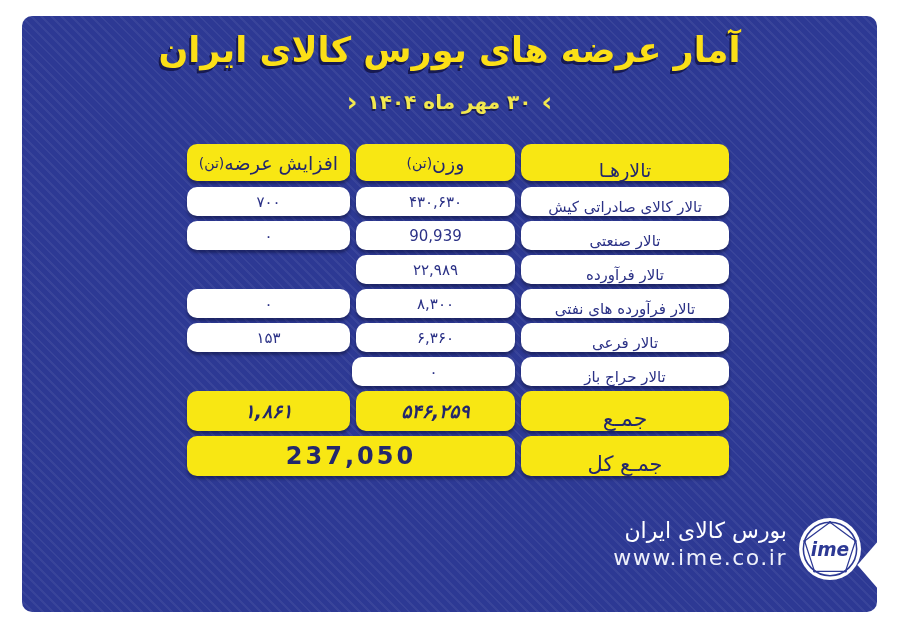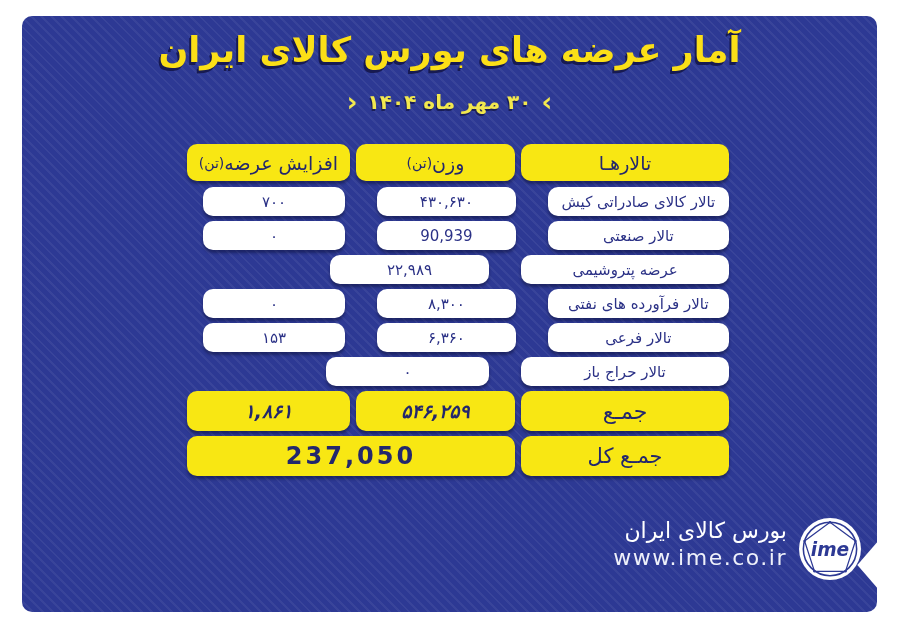"تالارهـا" .col-hall { align-items: none -> flex-end }
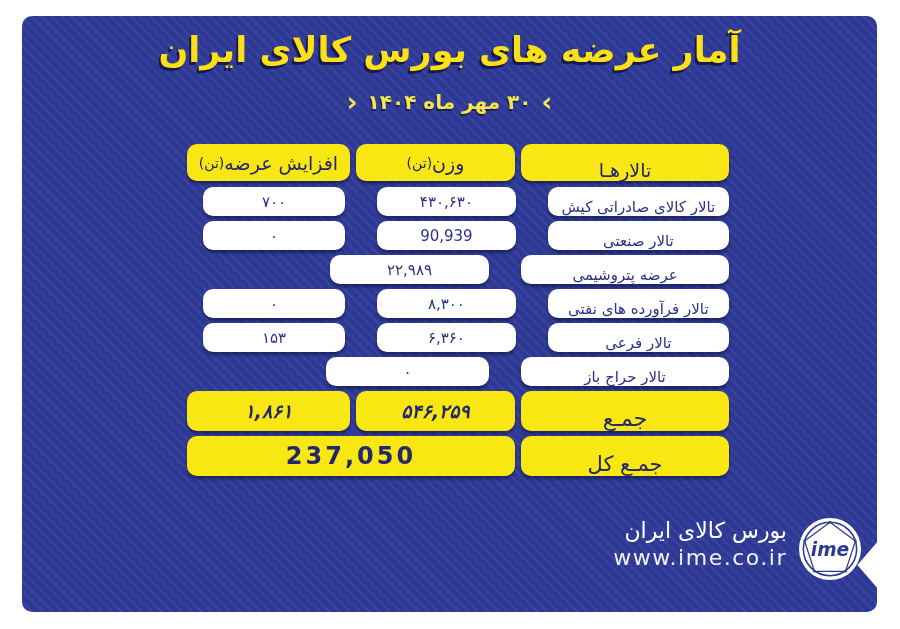"۷۰۰" .white { margin-left: 26px -> none }
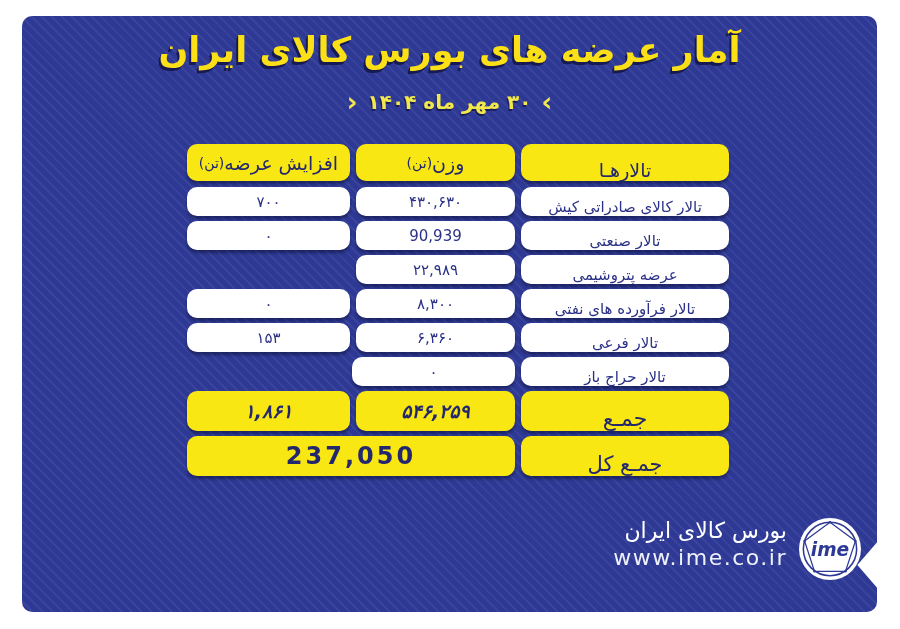"عرضه پتروشیمی" span.hall-name { text: عرضه پتروشیمی -> تالار فرآورده }
